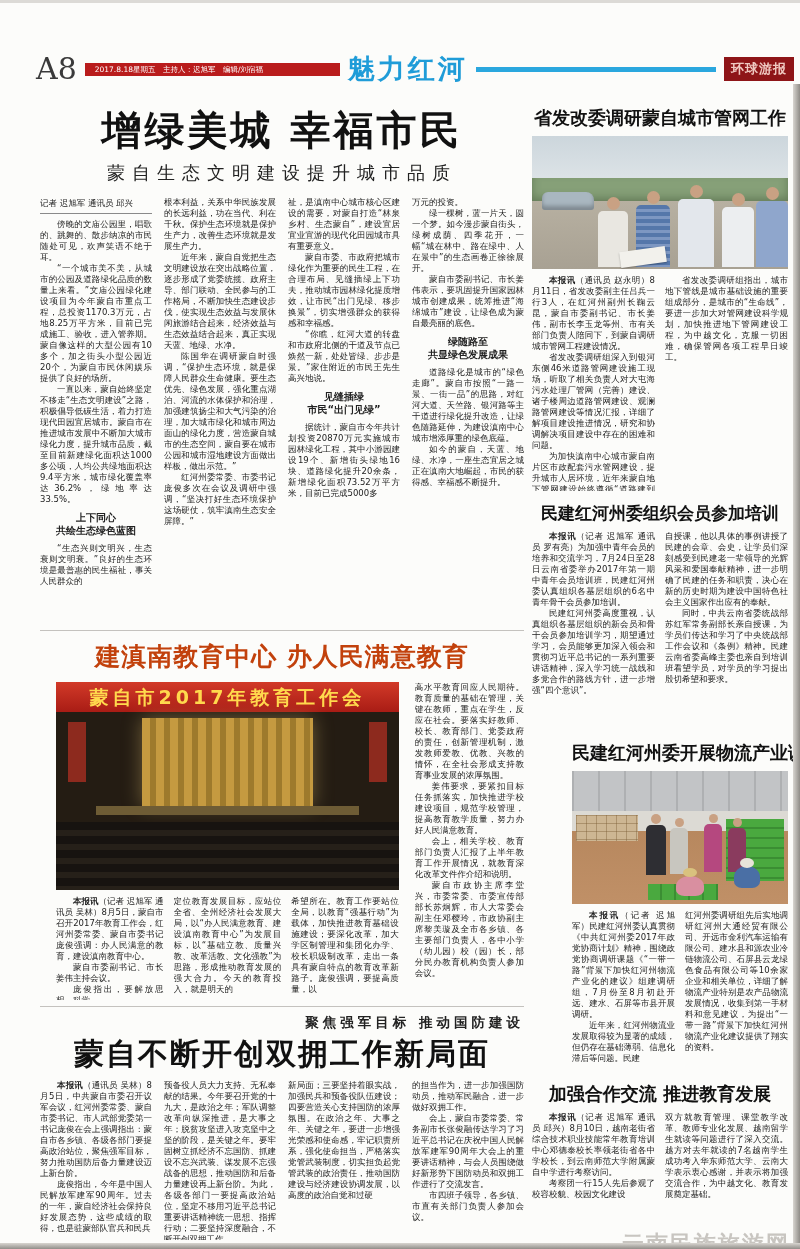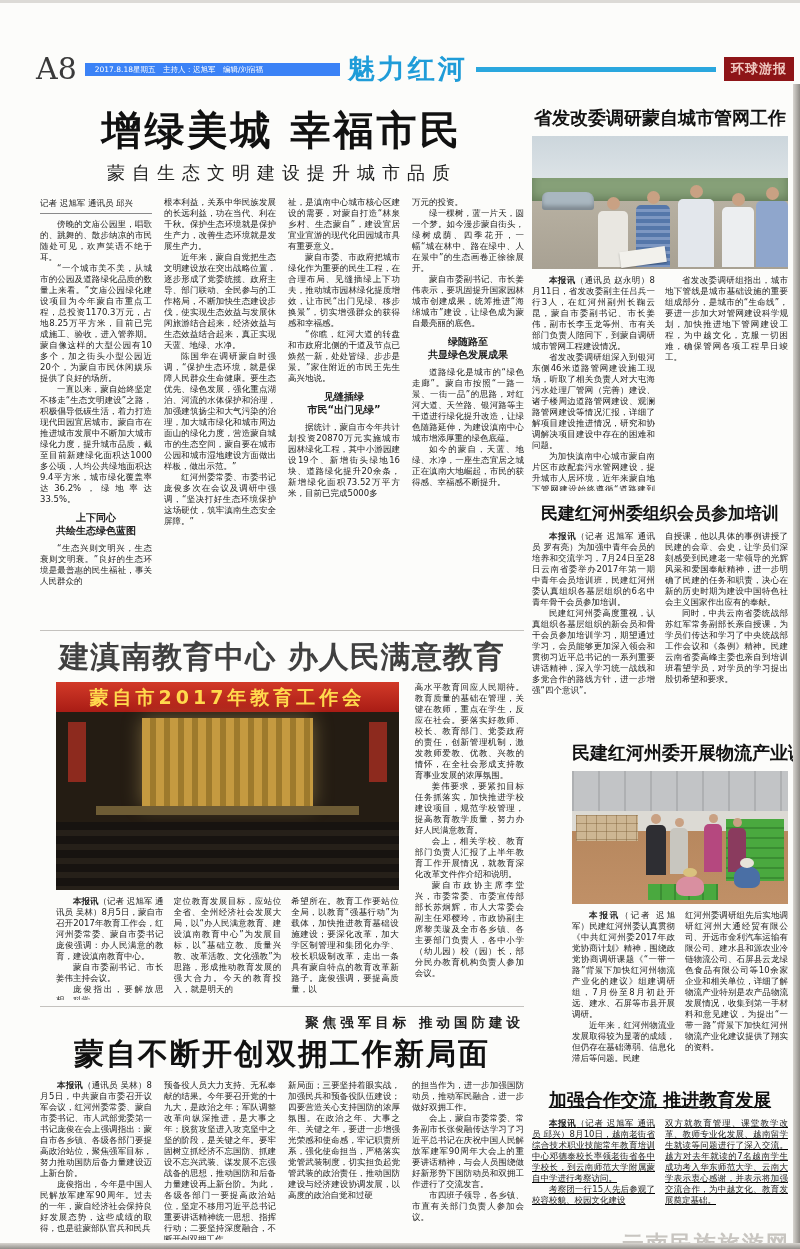"2017.8.18星期五 主持人：迟旭军 编辑/刘宿福" .infobar { background: #3b82f6 -> #b91c1c }
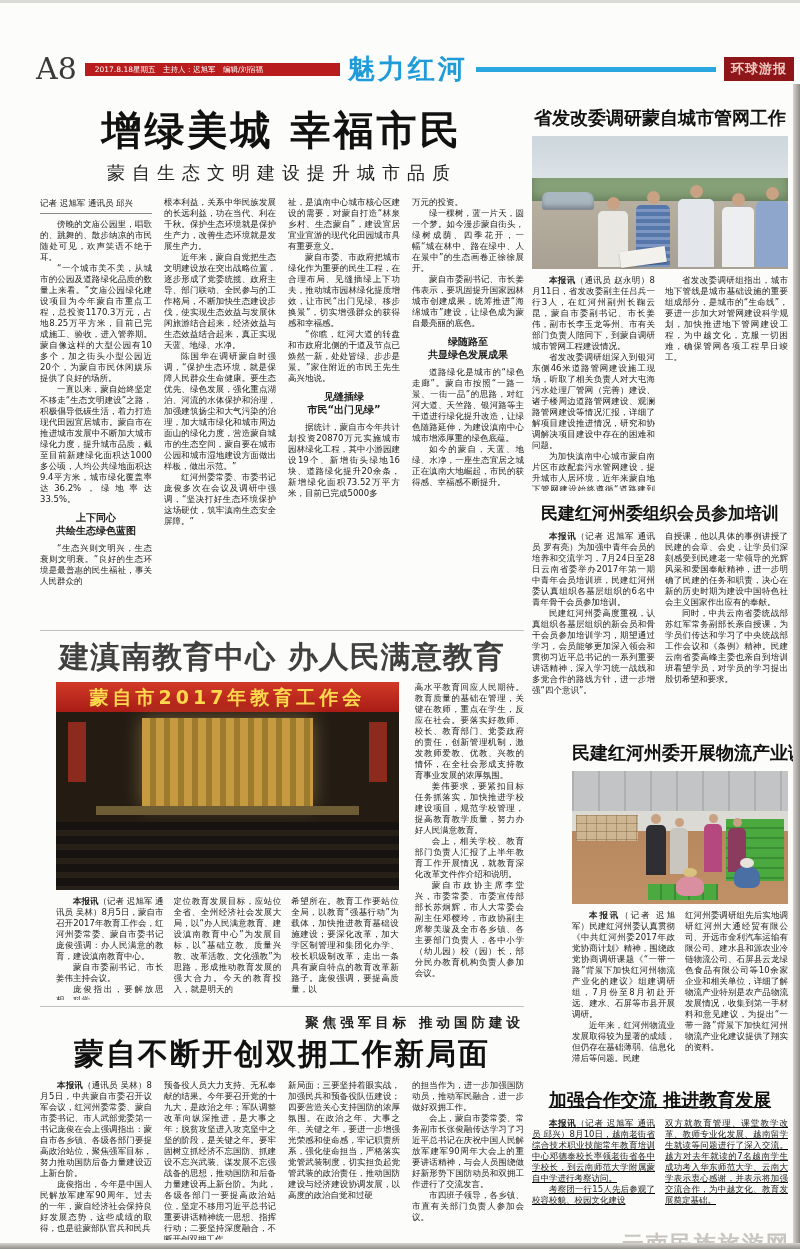"建滇南教育中心 办人民满意教育" .mid-headline { color: #404040 -> #c2410c; font-size: 30px -> 25px }
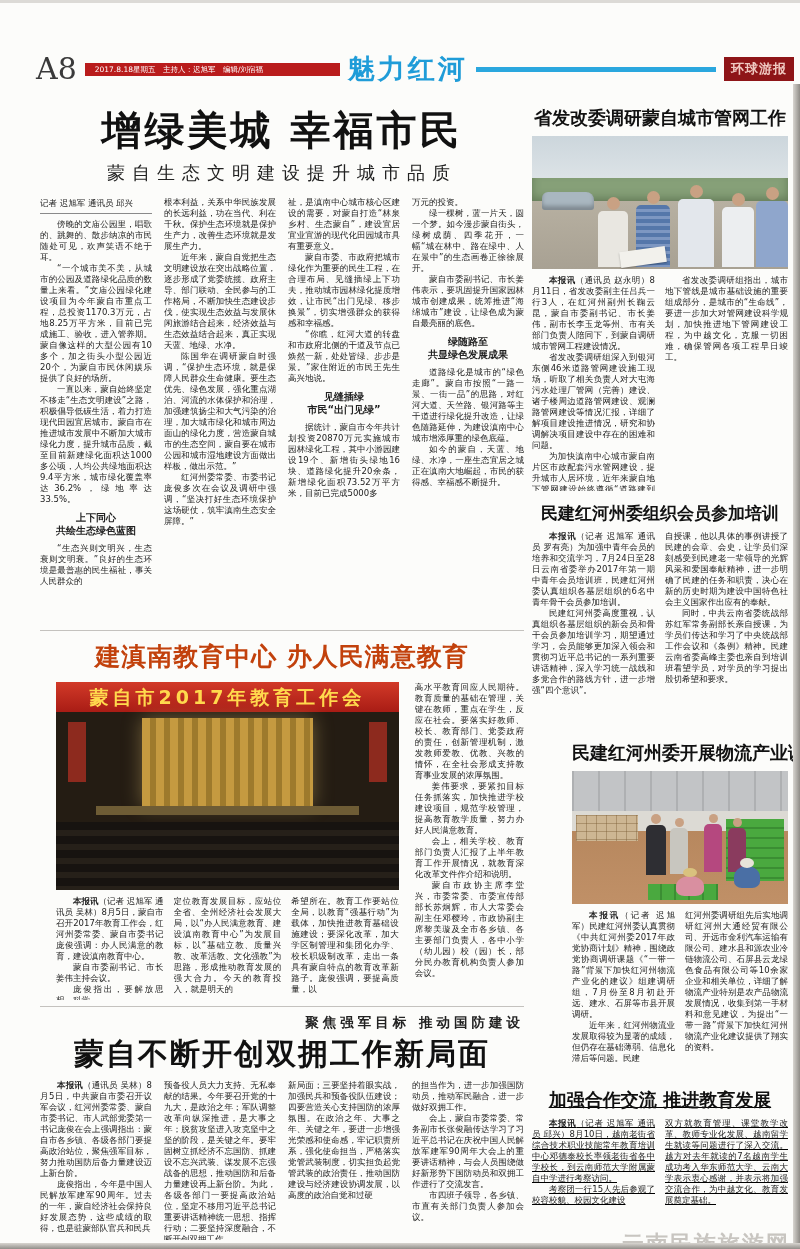"加强合作交流 推进教育发展" div { margin-top: 26px -> 20px; text-decoration: underline -> none }
